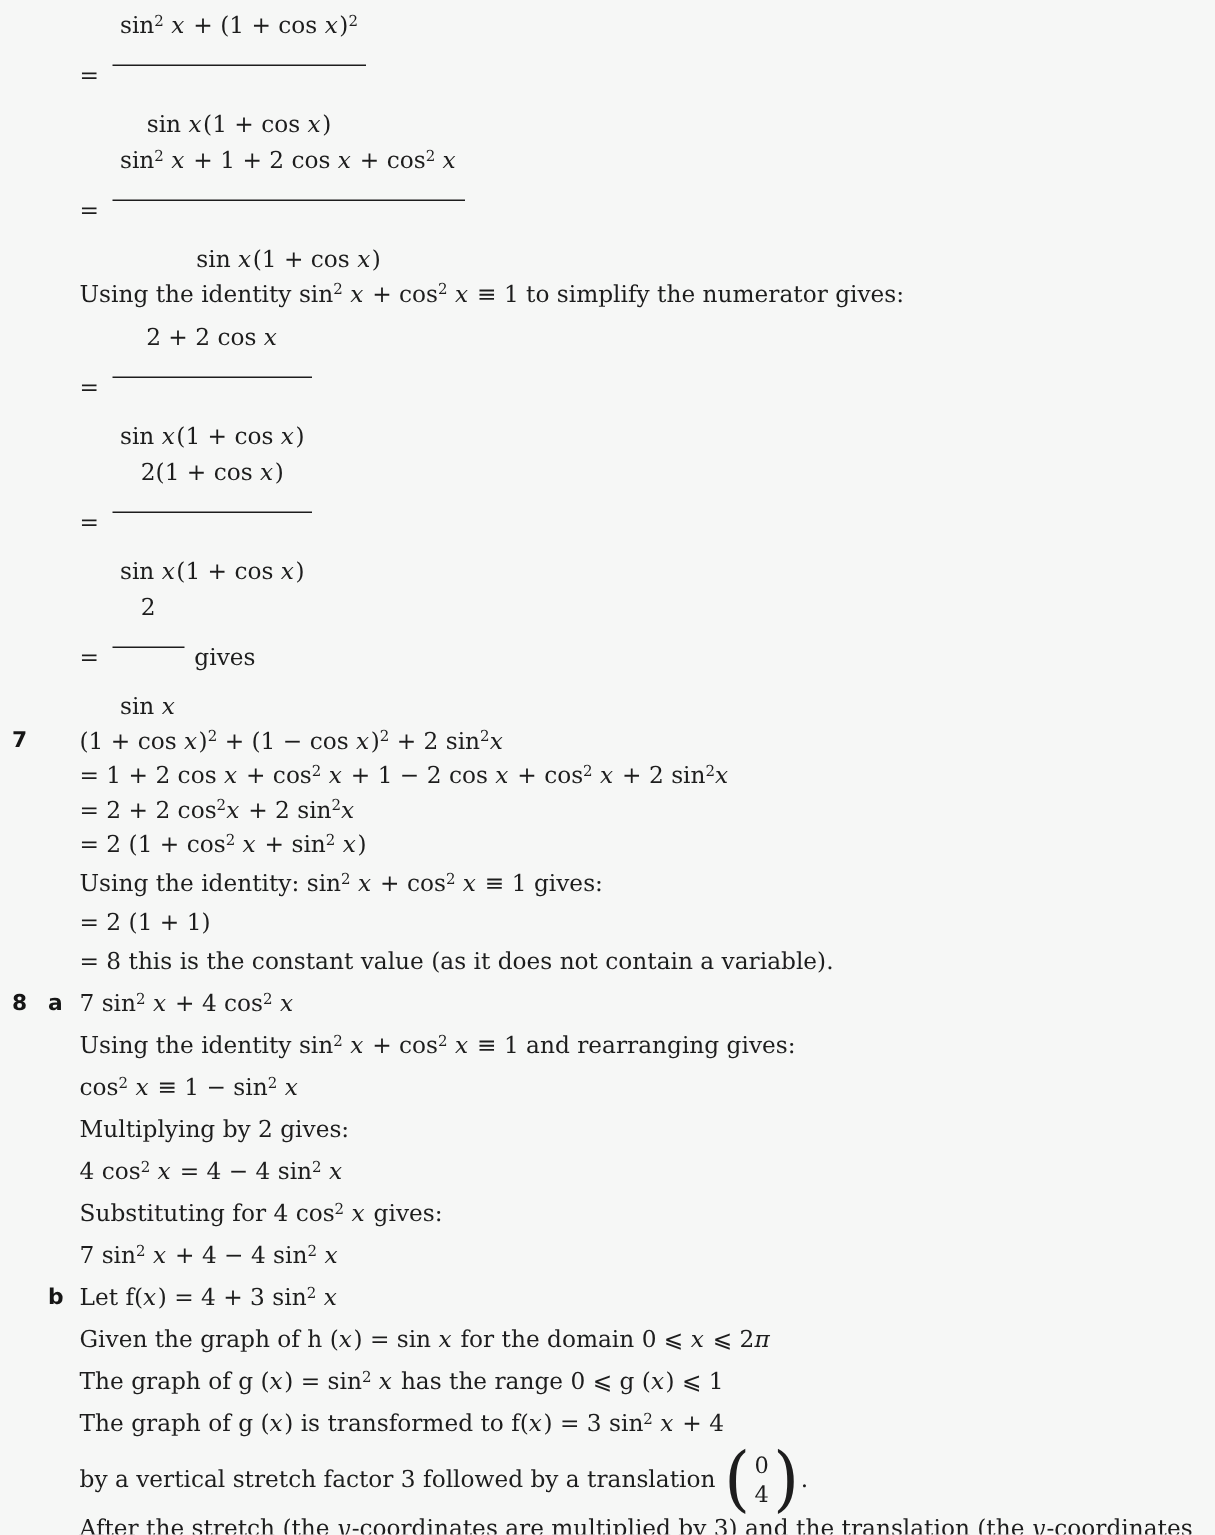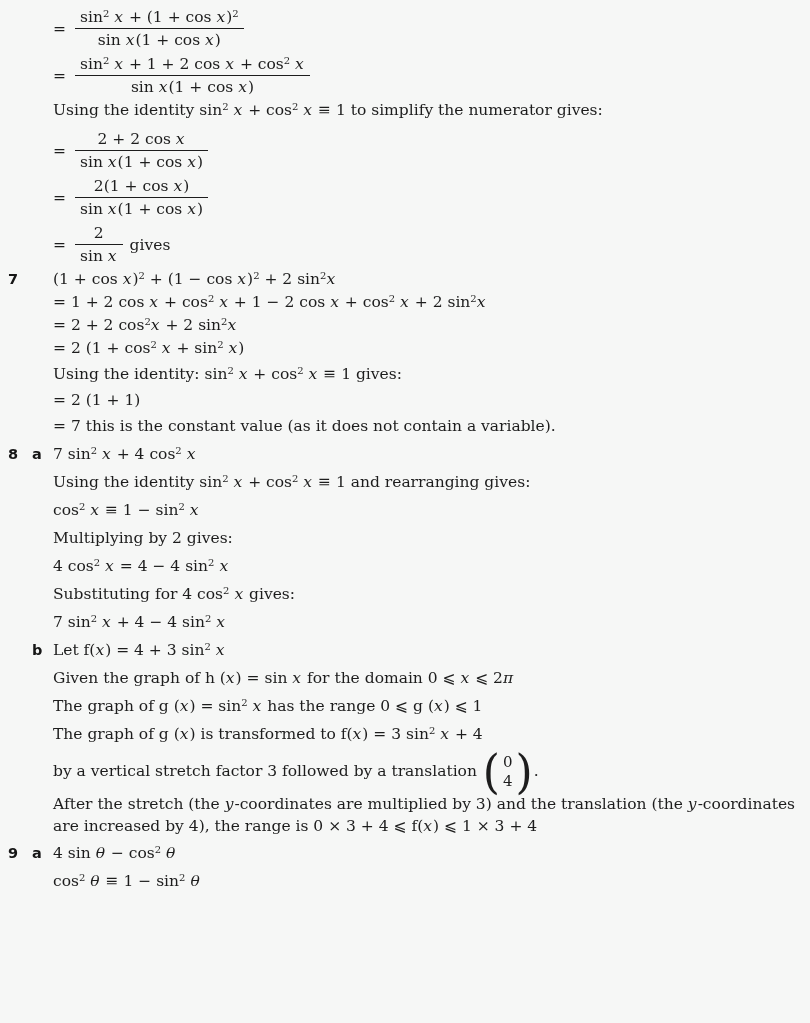"sin2 x + (1 +" .frac .num { padding: 0 5px 1px 5px -> 0 5px 16px 5px }
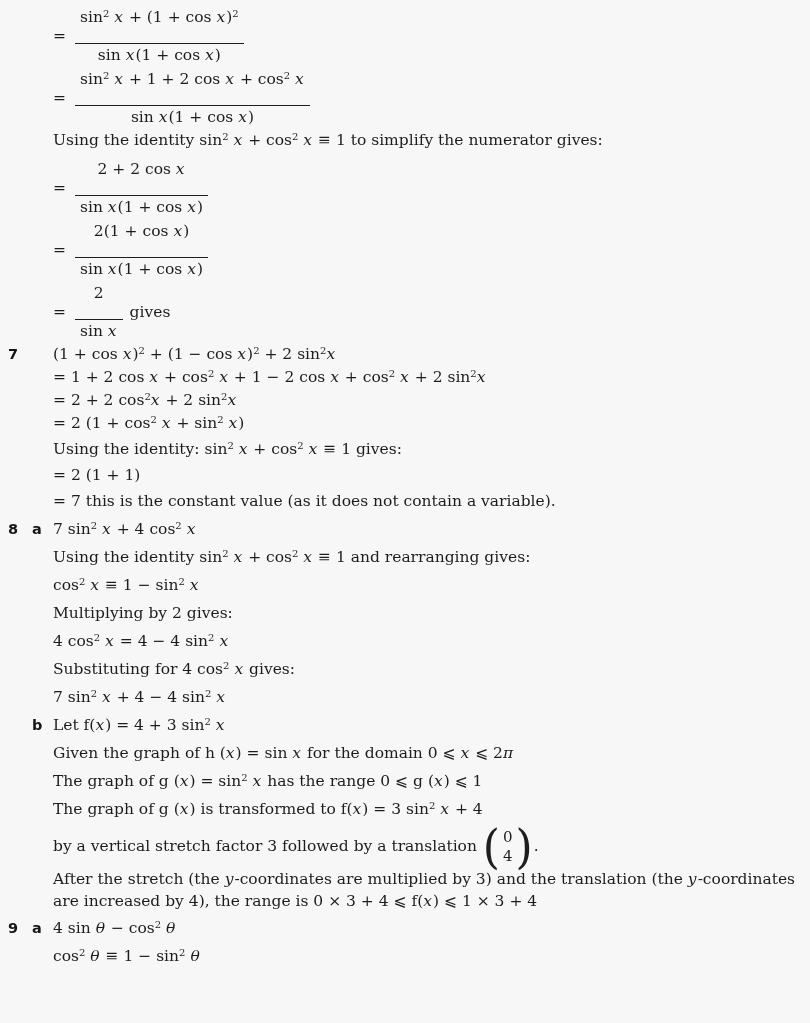"sin x(1 + cos x)" .frac .den { margin-top: none -> 28px }
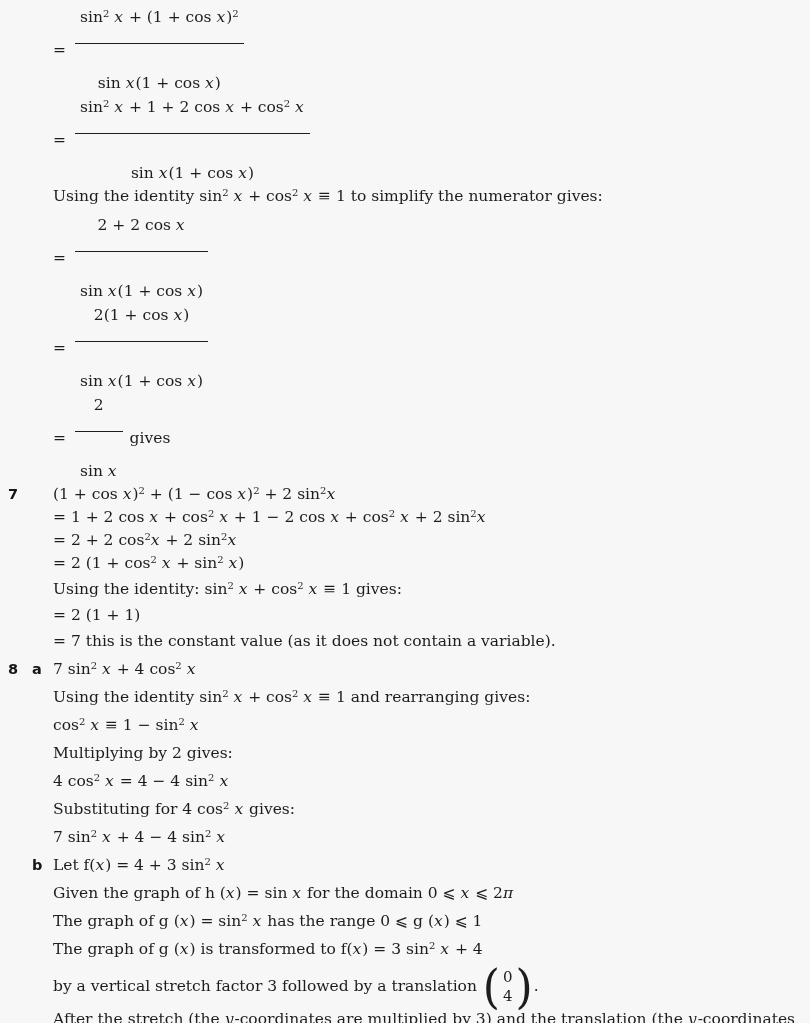"= 7 this is the" div.content { text: 7 -> 8 }
